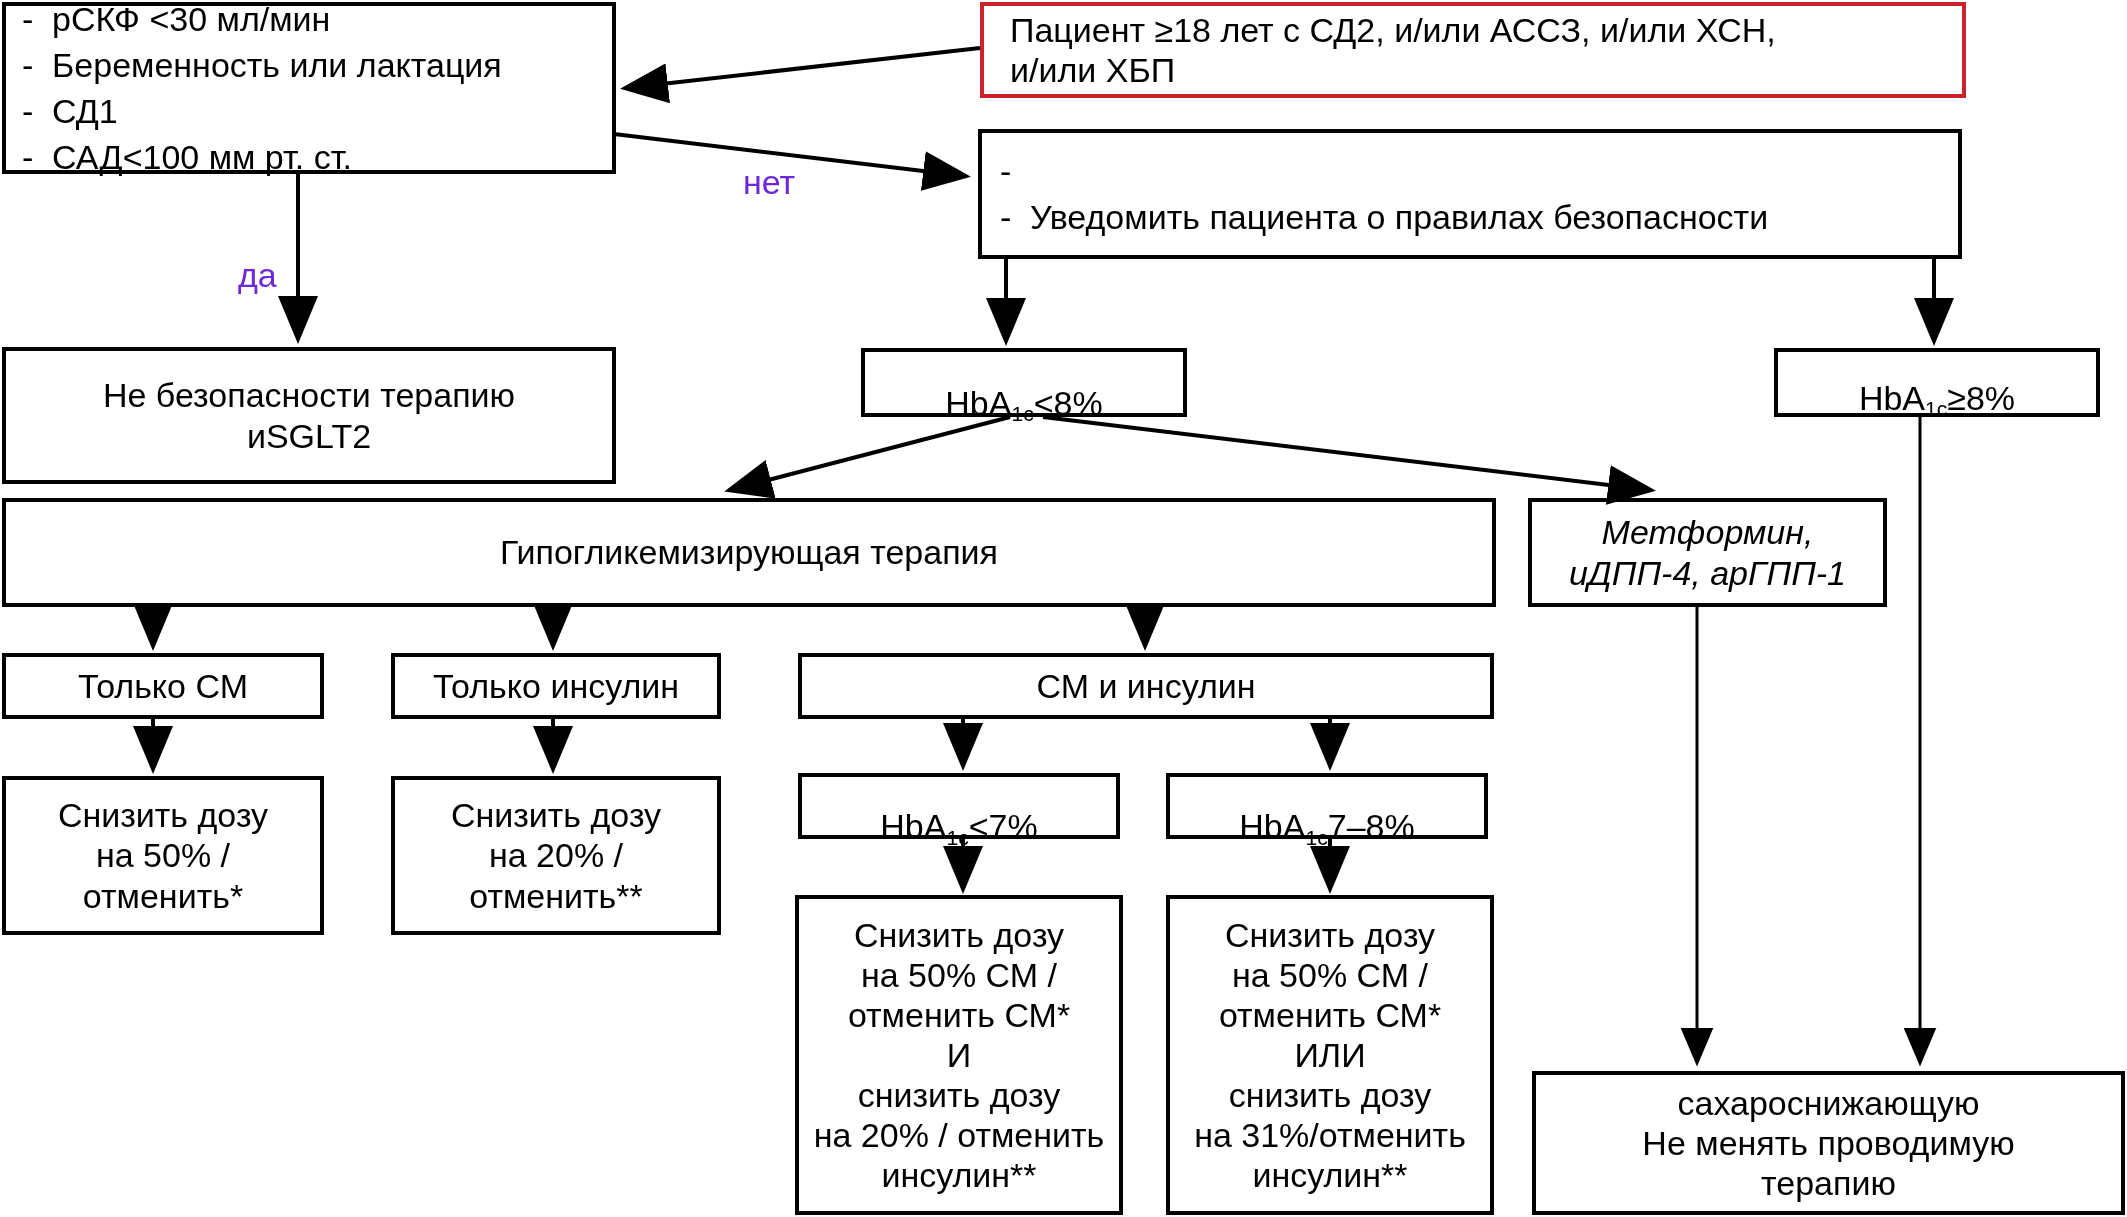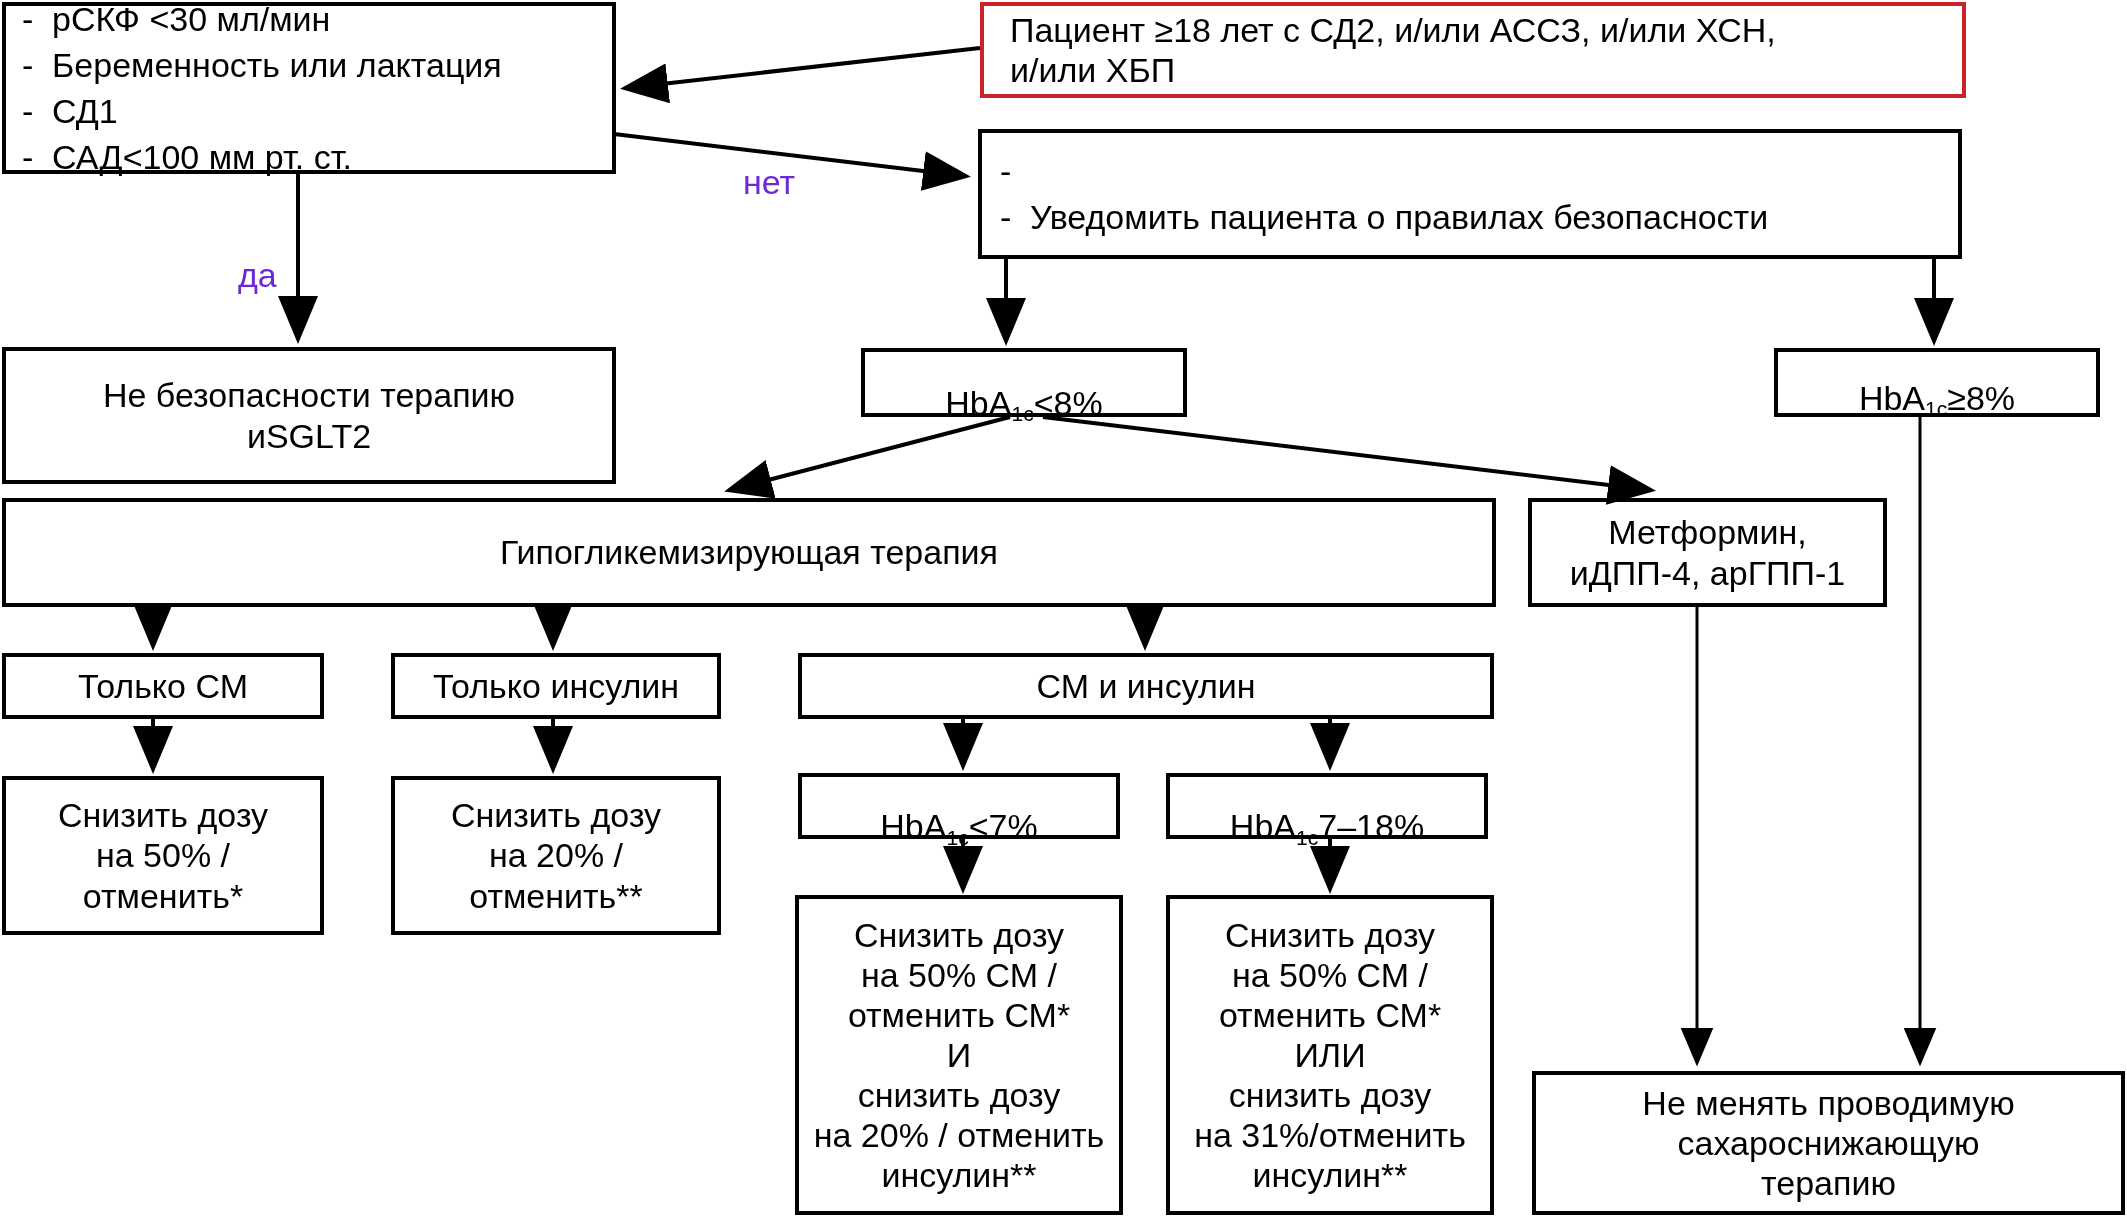"Метформин," div.node-text { font-style: none -> italic }
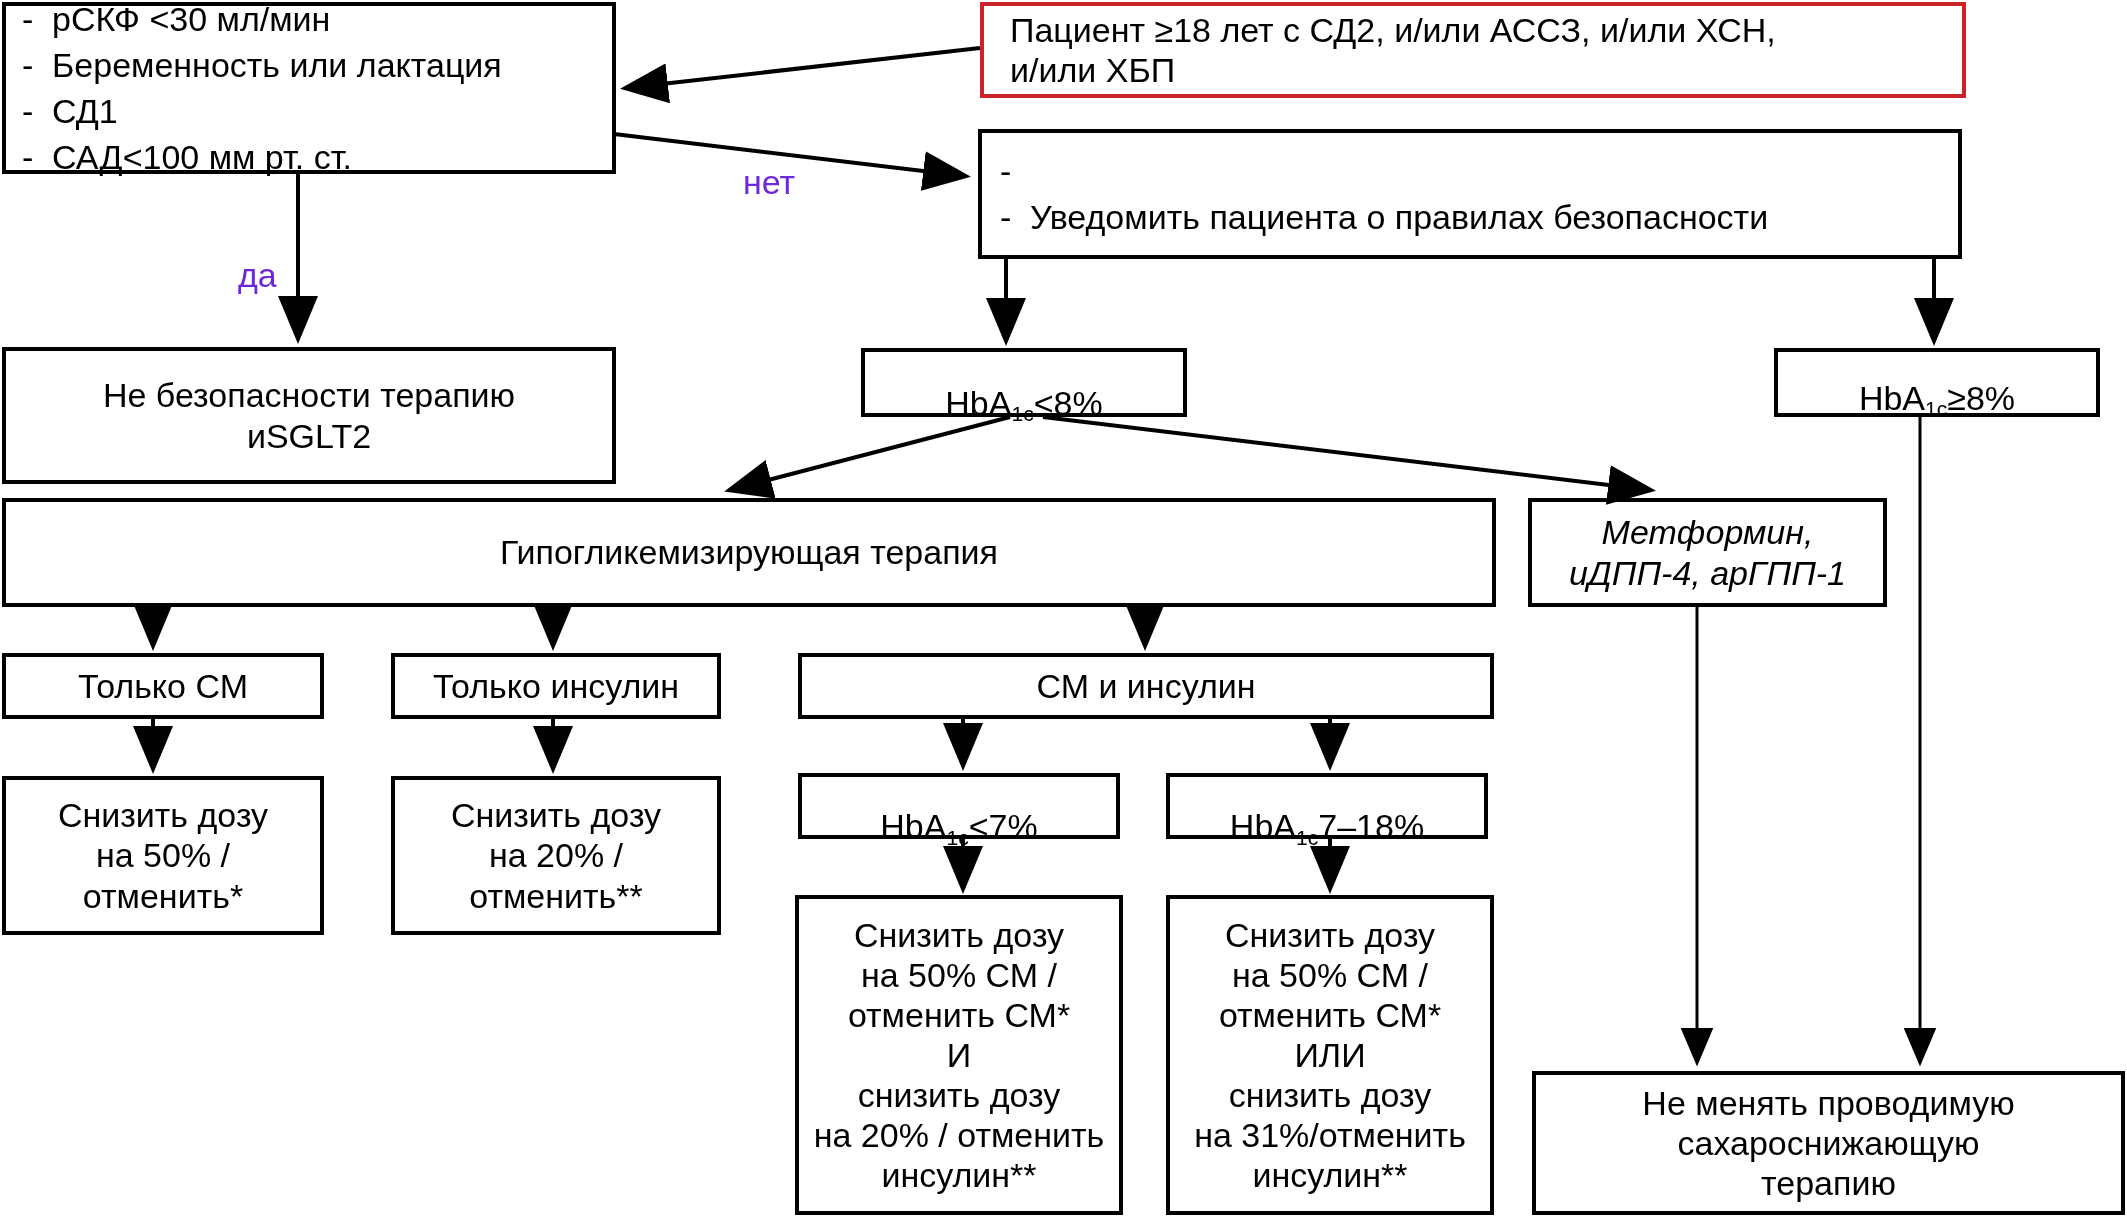"7–18%" span { text: 18% -> 8% }
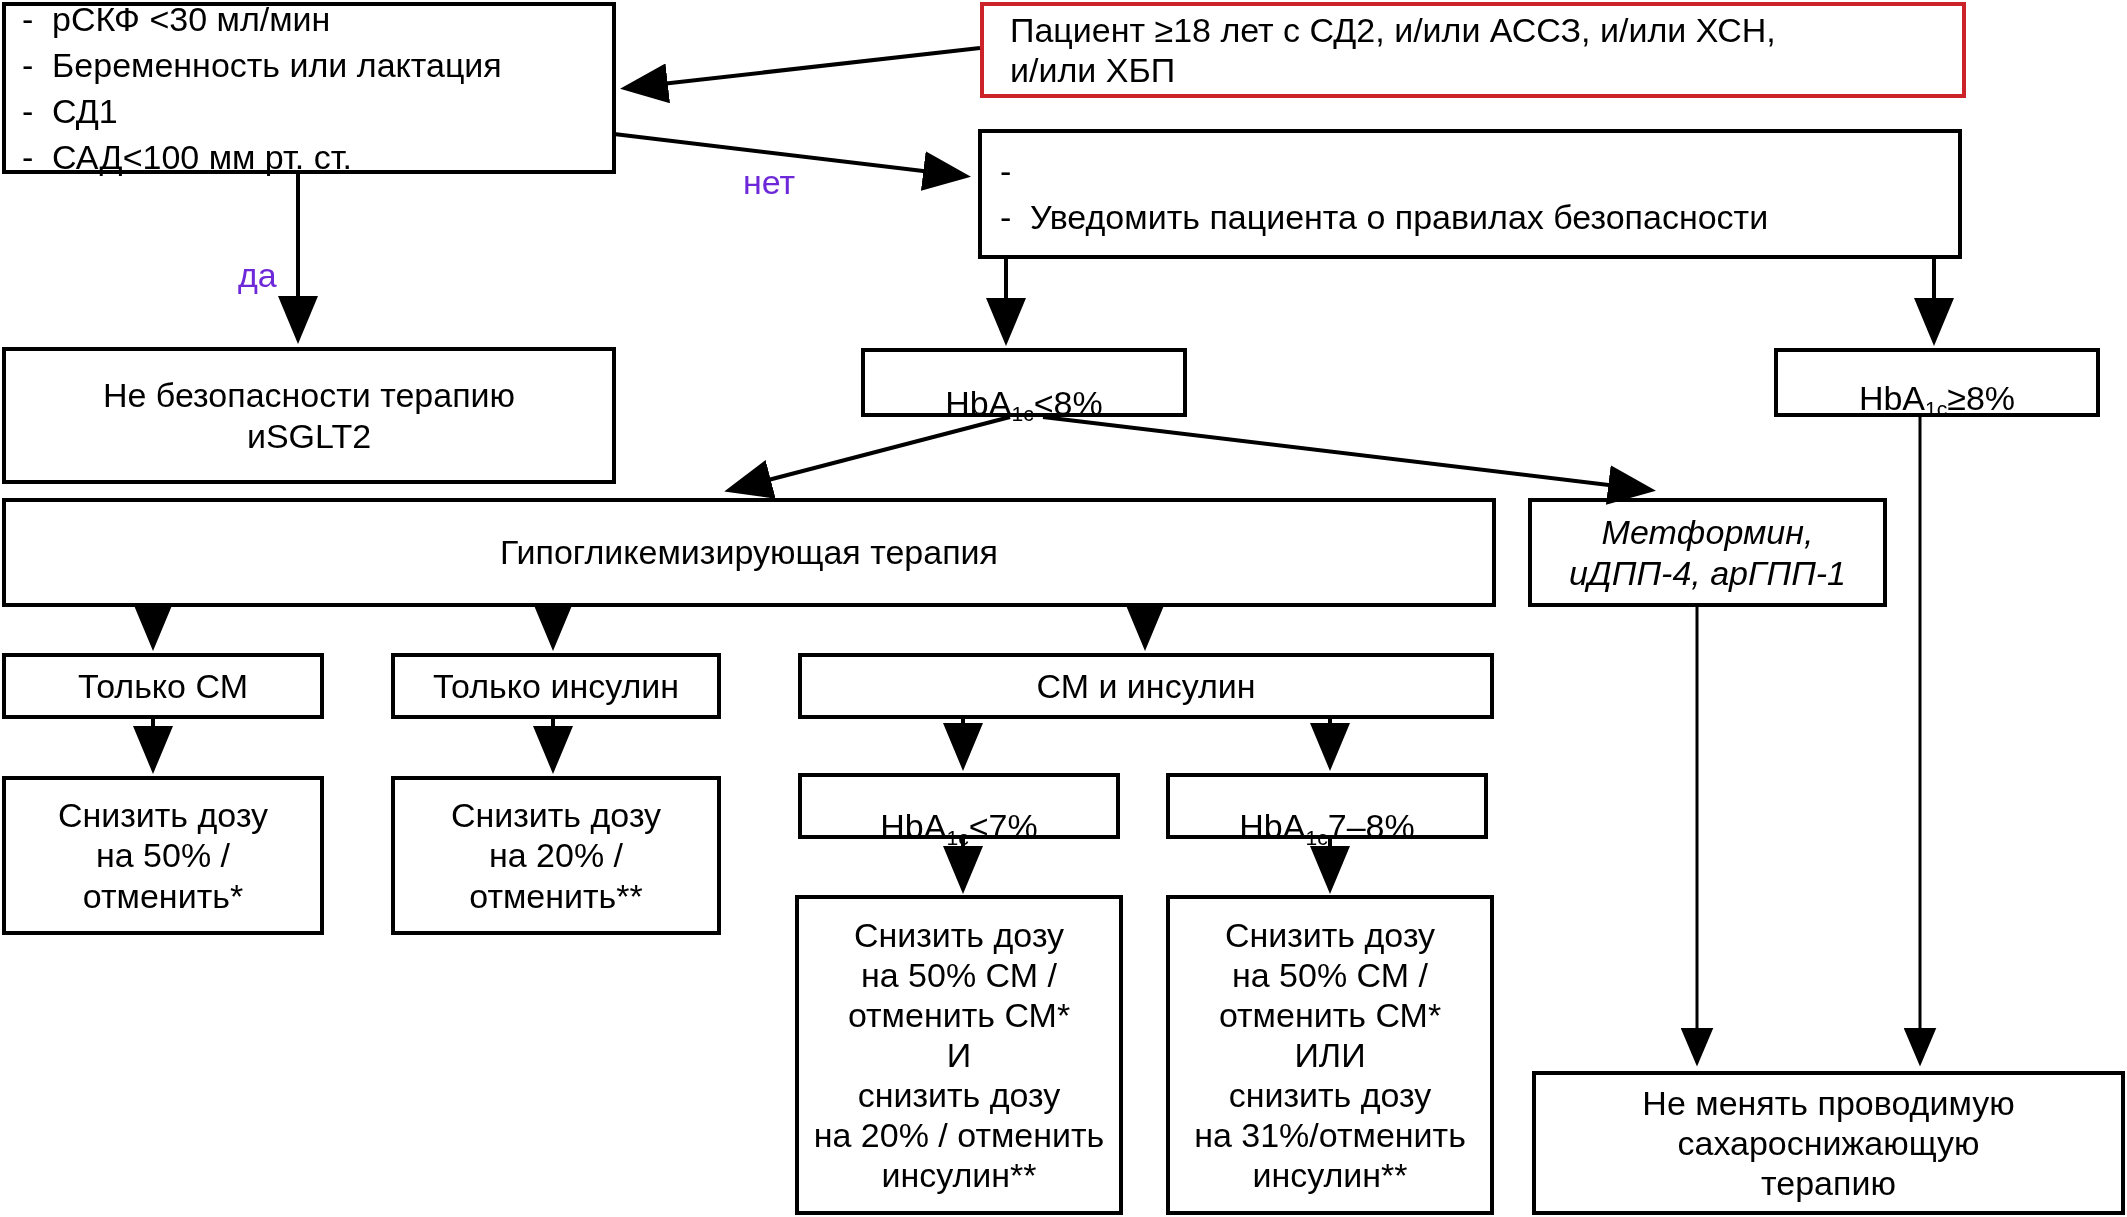"Не менять проводимую" div { order: before "сахароснижающую" -> after "сахароснижающую" }
